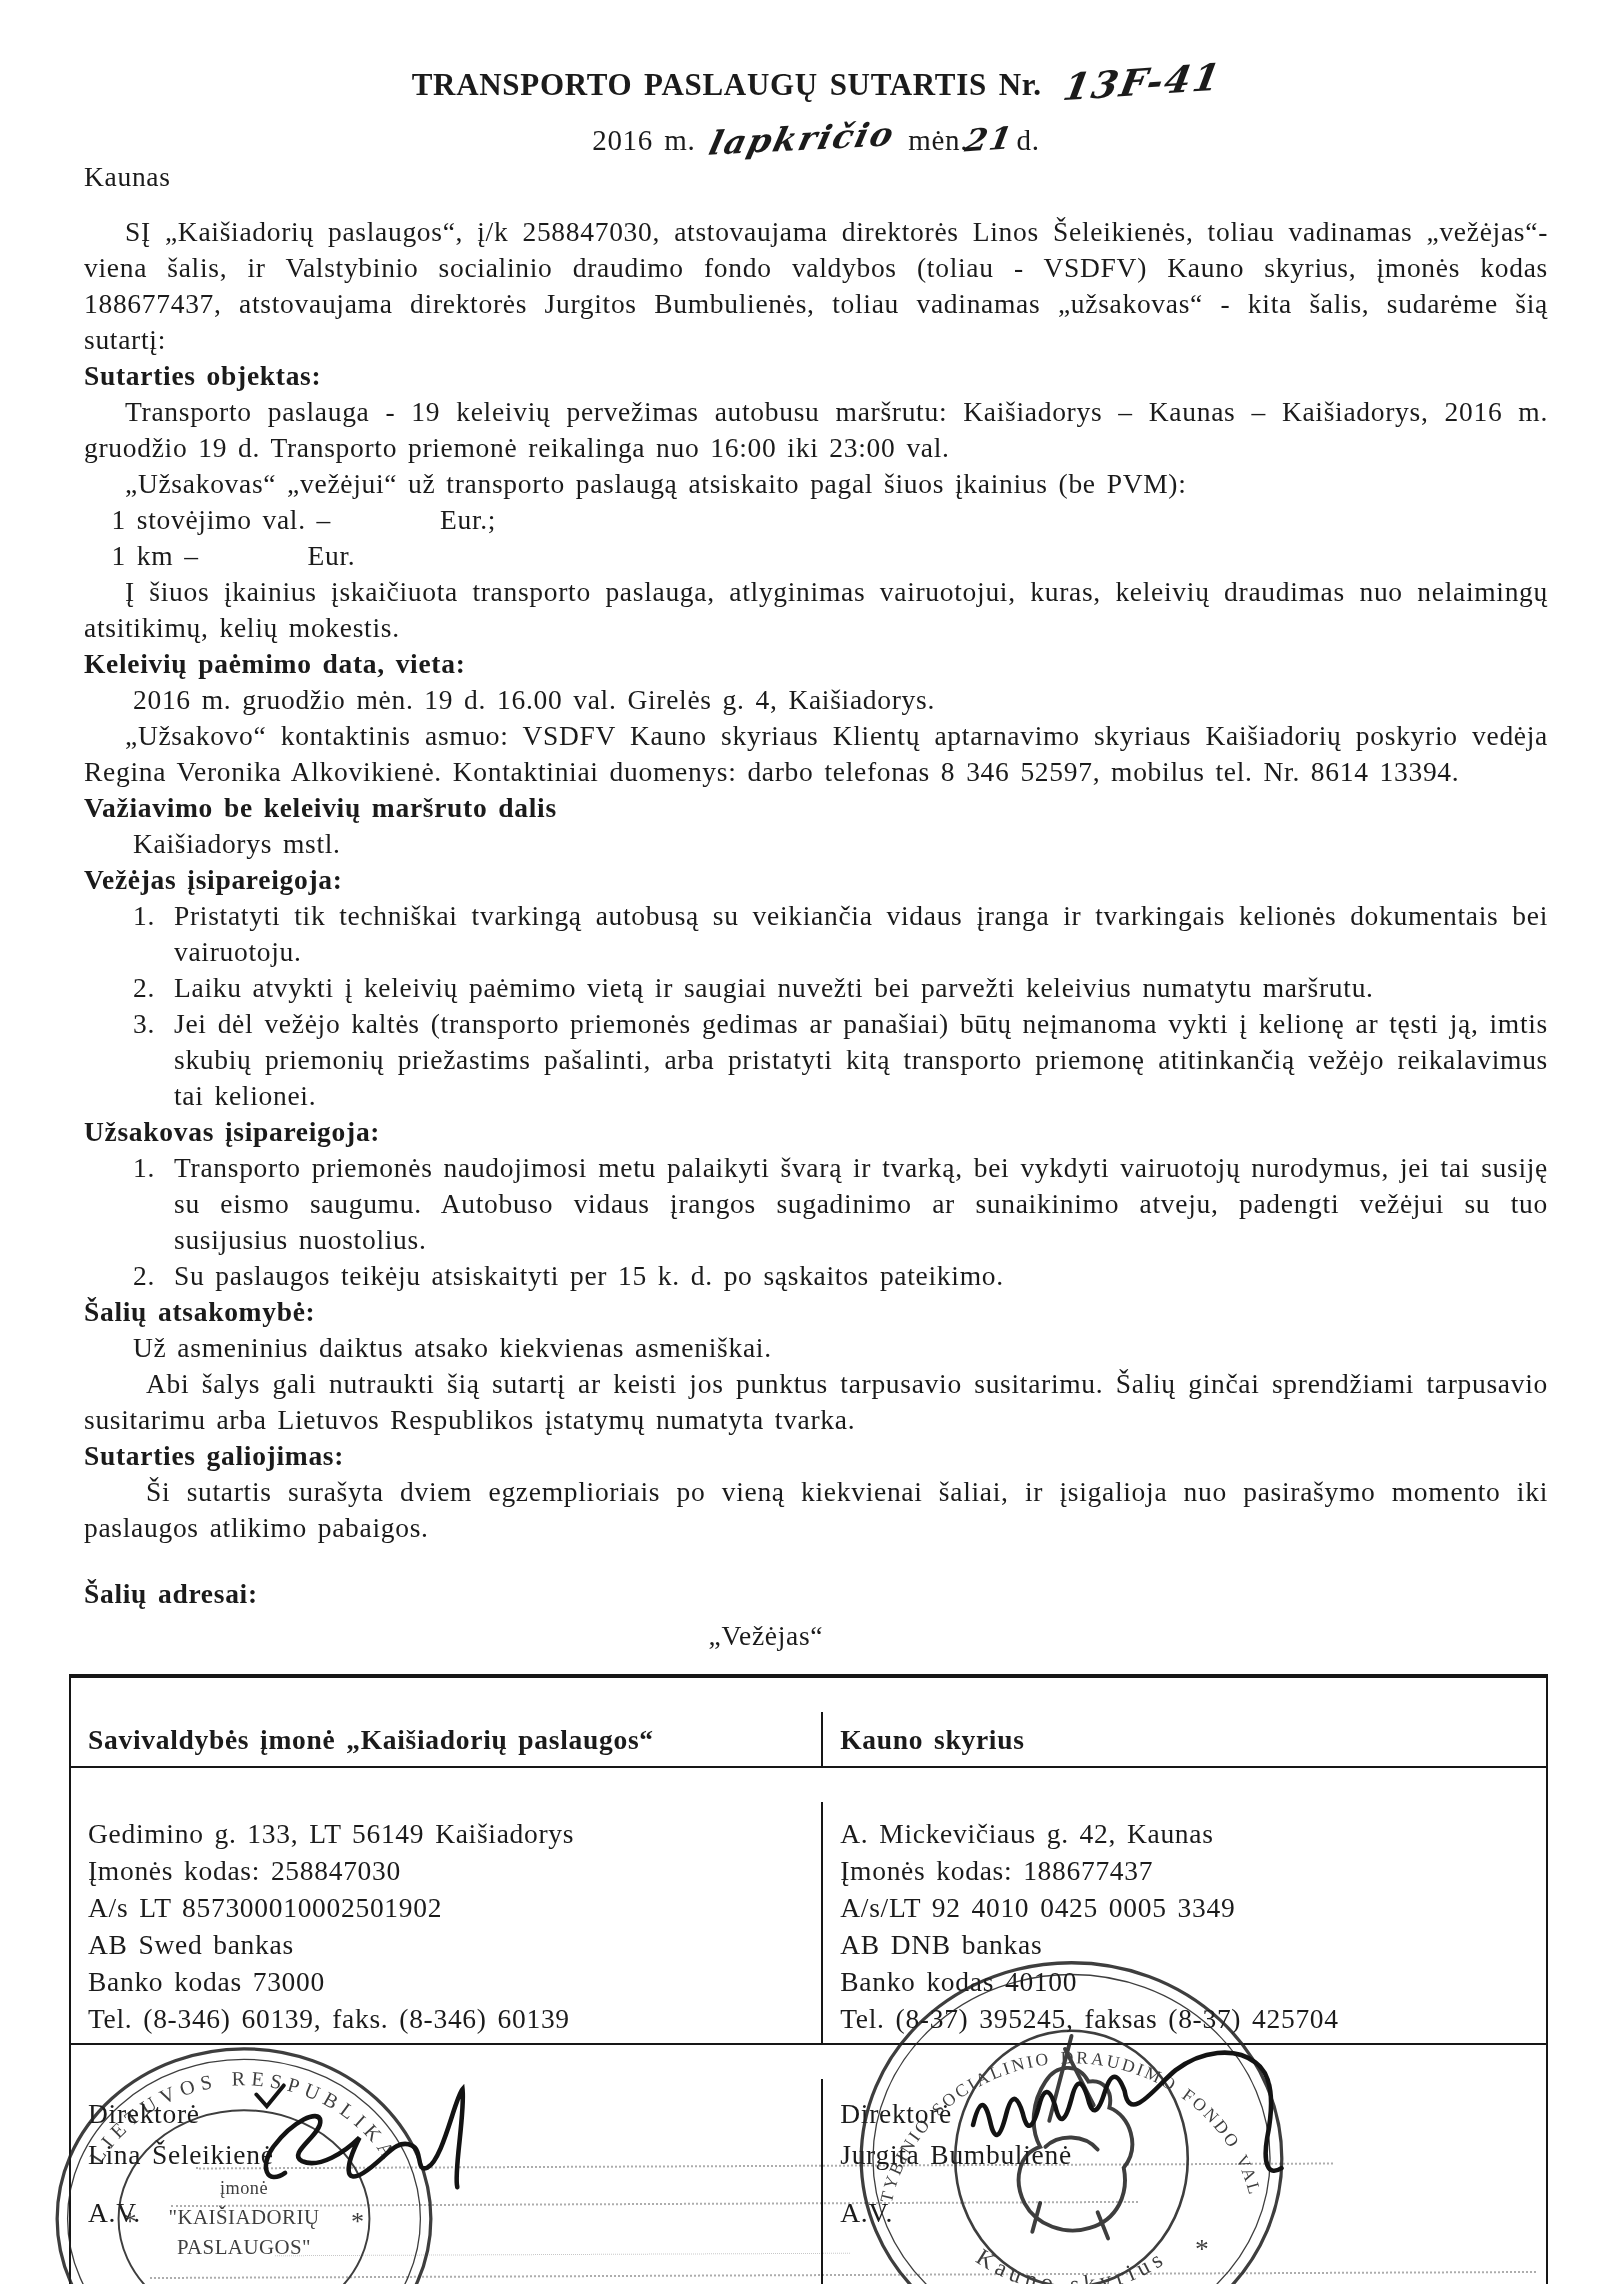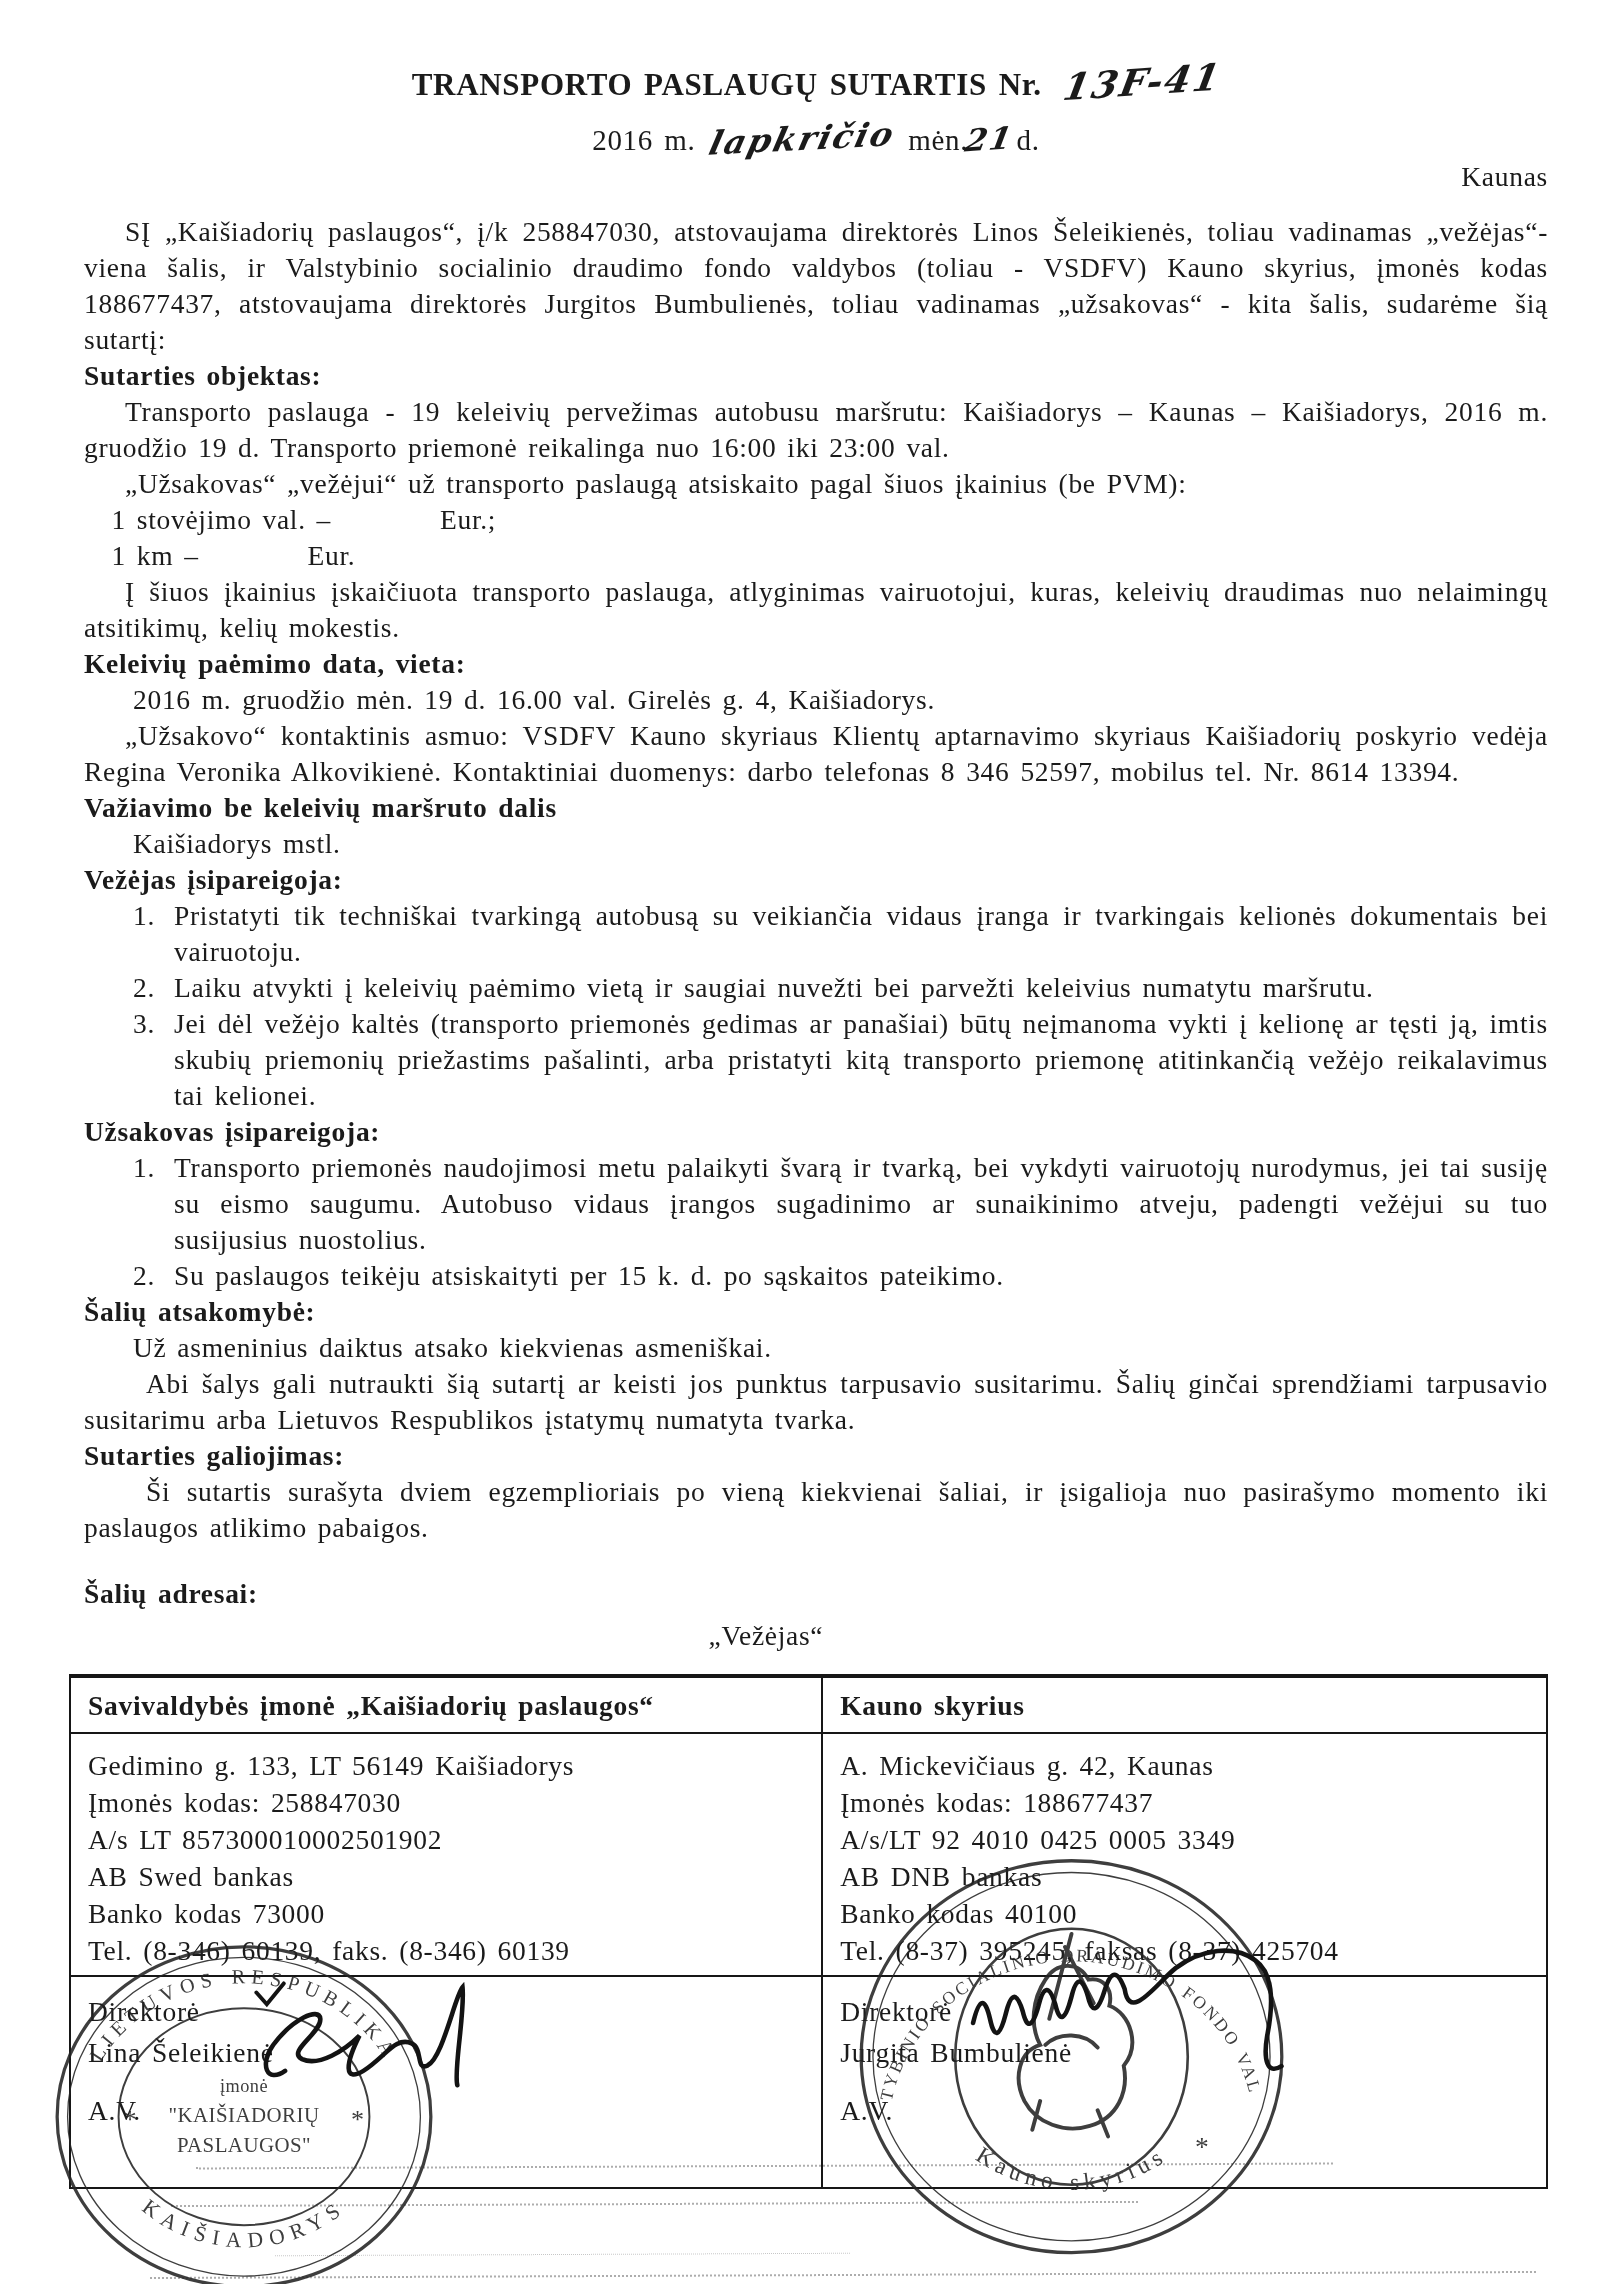"Kaunas" .city-line { text-align: right -> left }
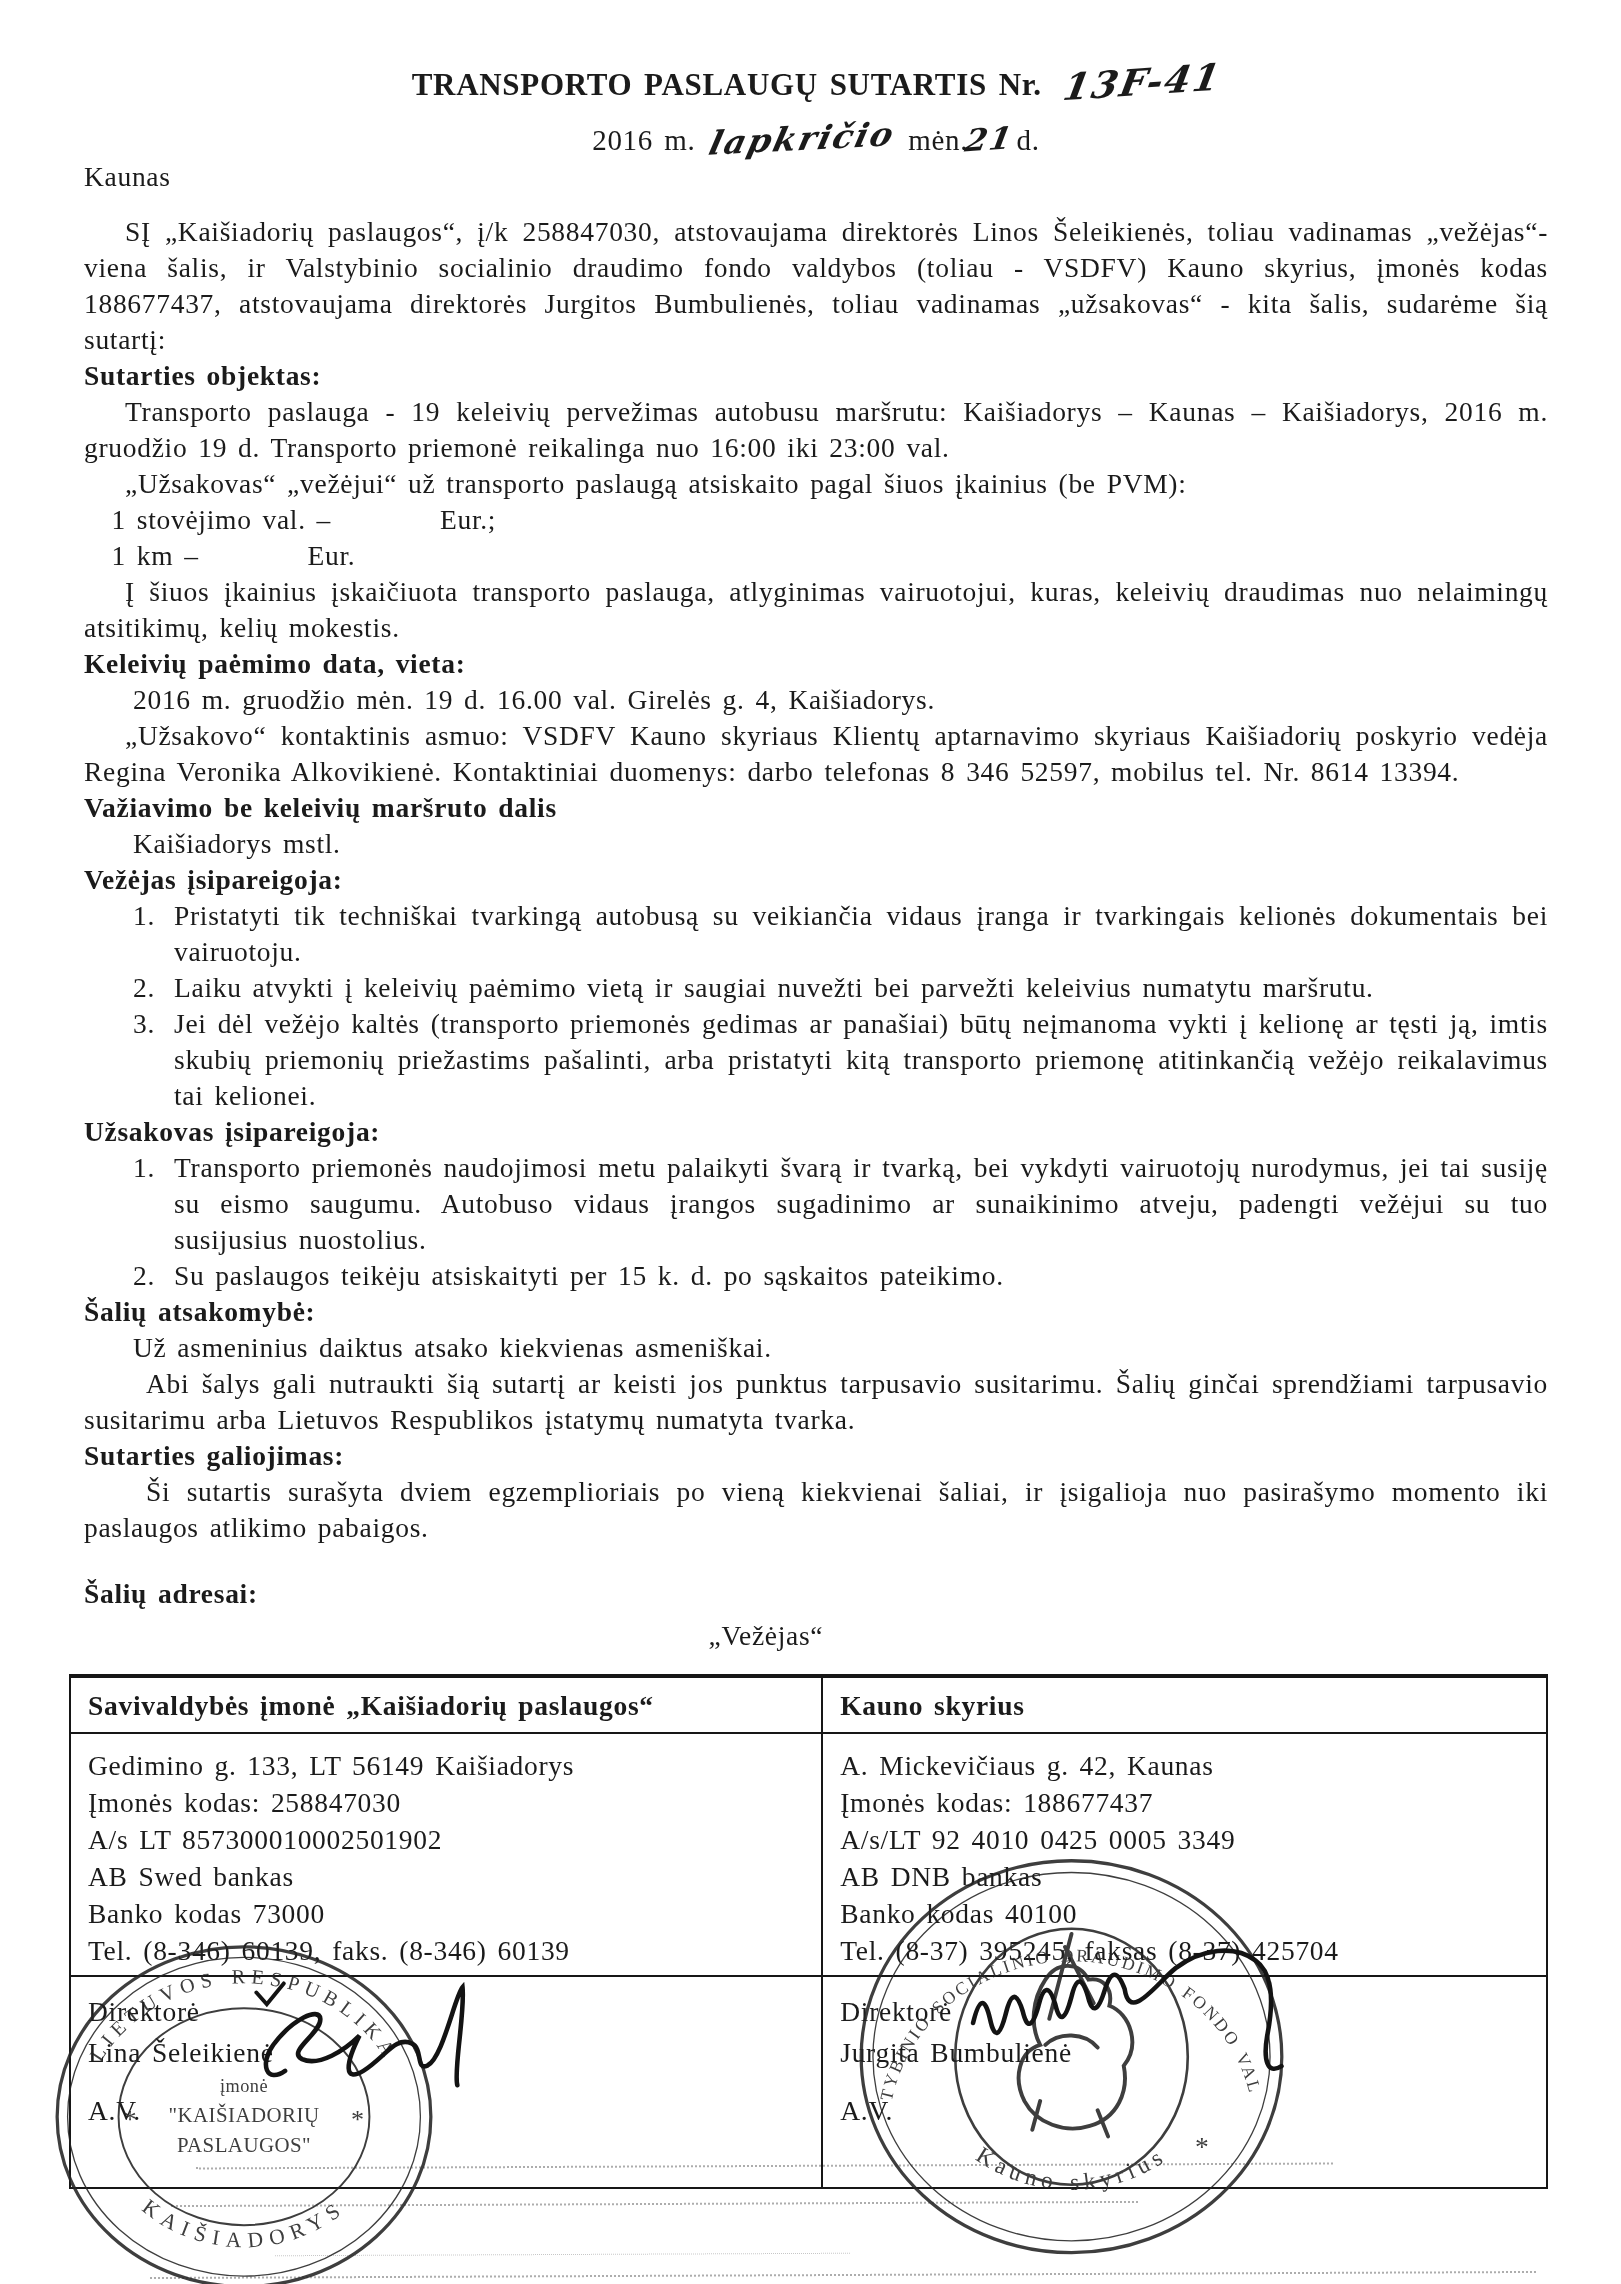"Savivaldybės įmonė „Kaišiadorių" .tcell { margin-top: none -> 34px }
